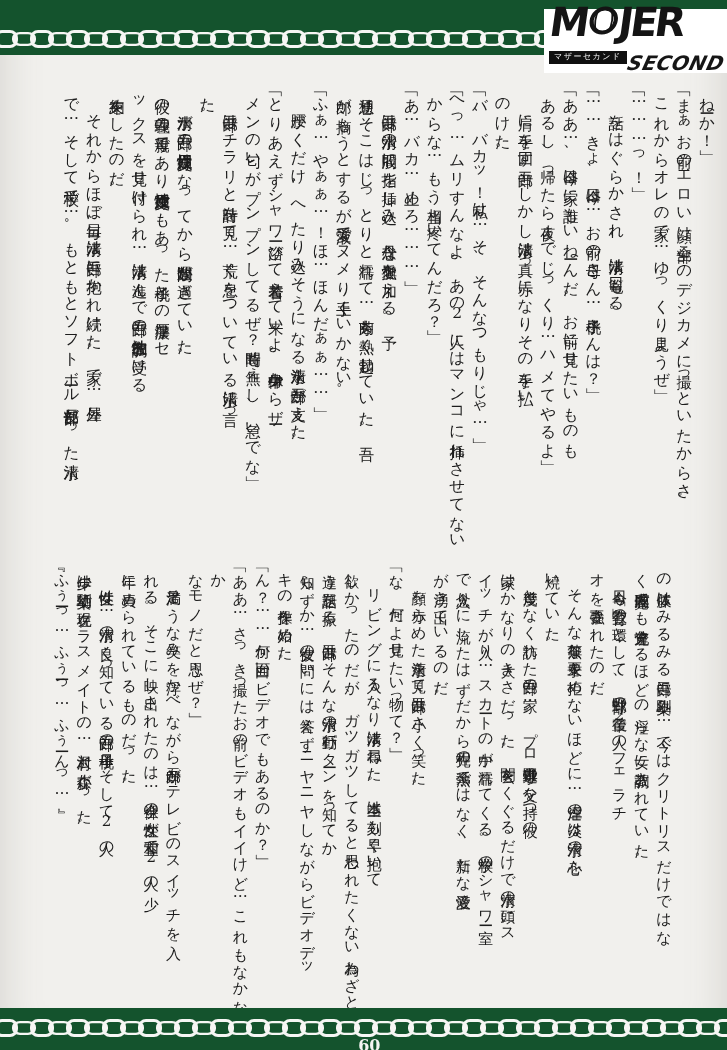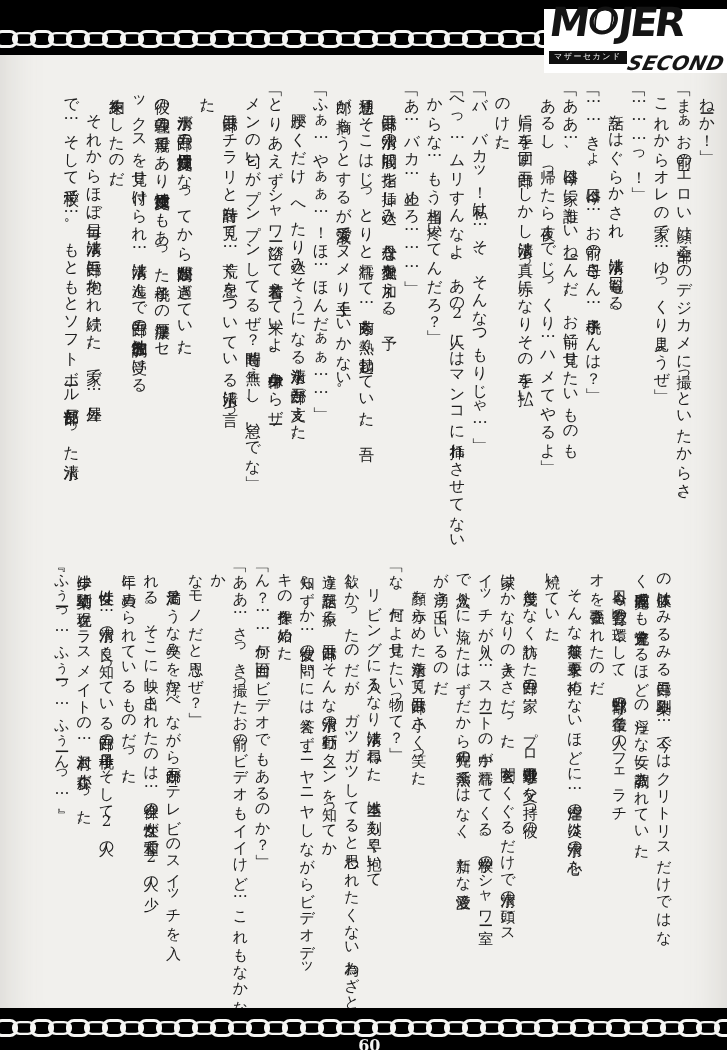"60" .bar { background: #000000 -> #14532d }
